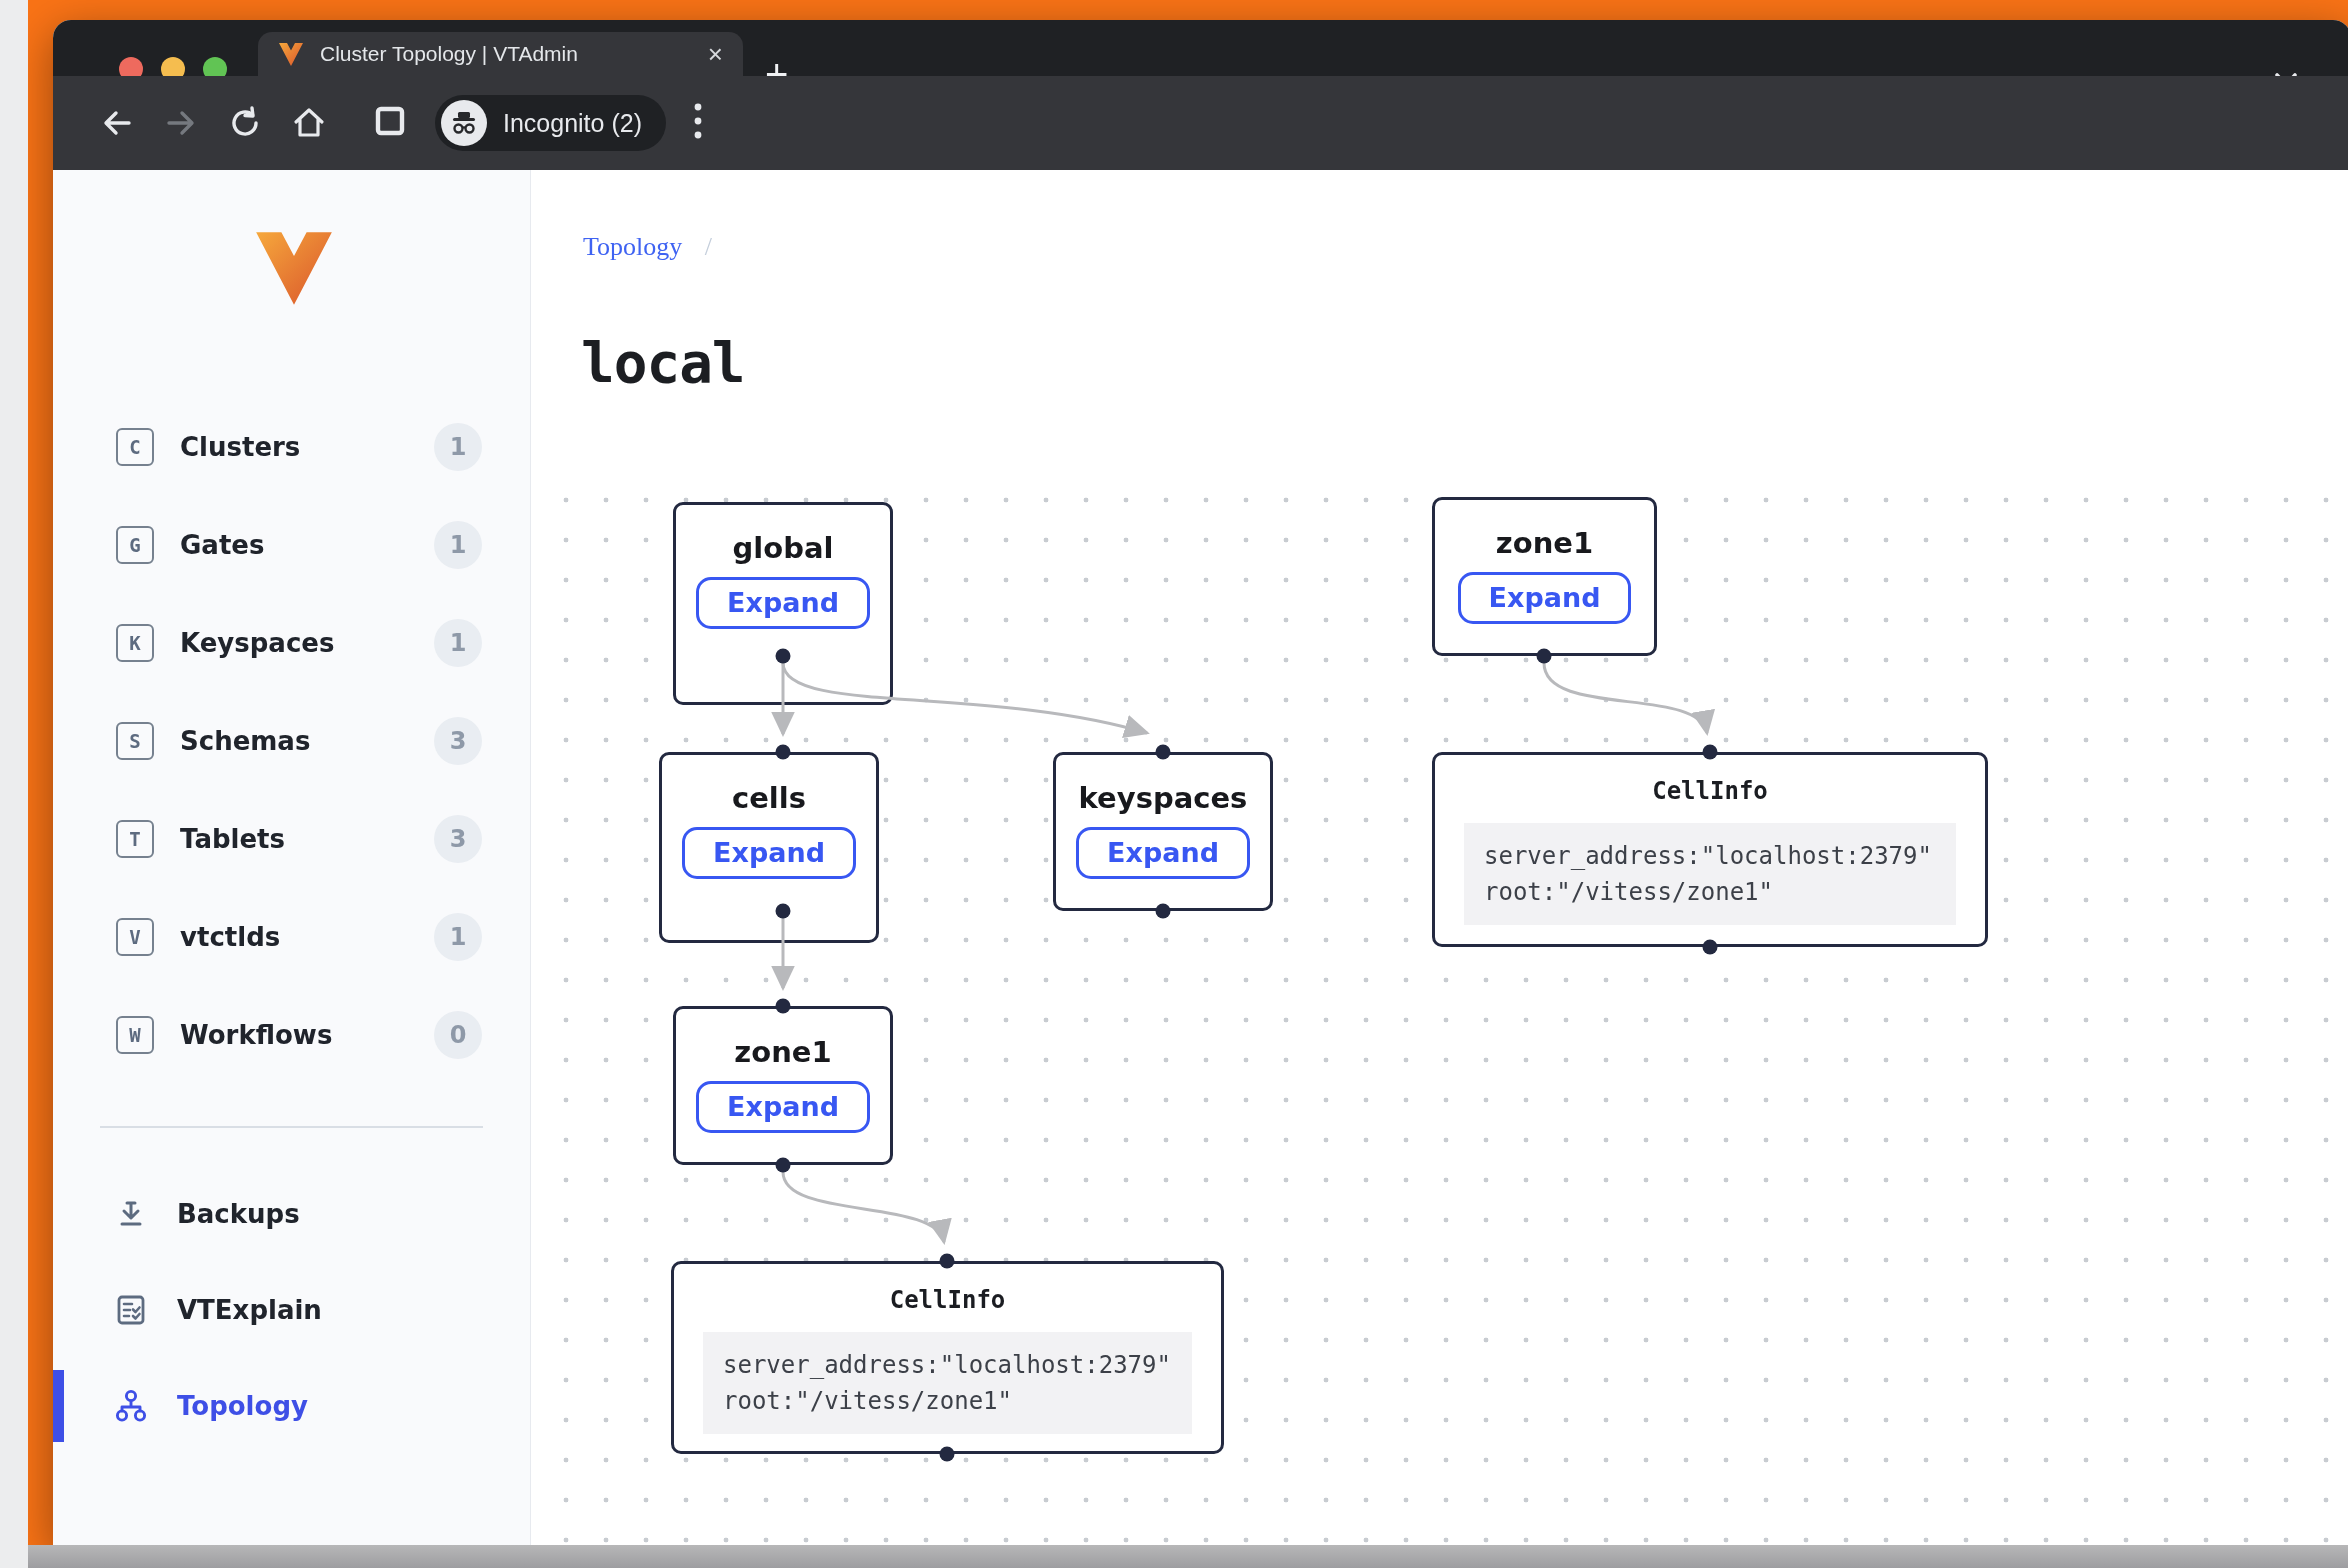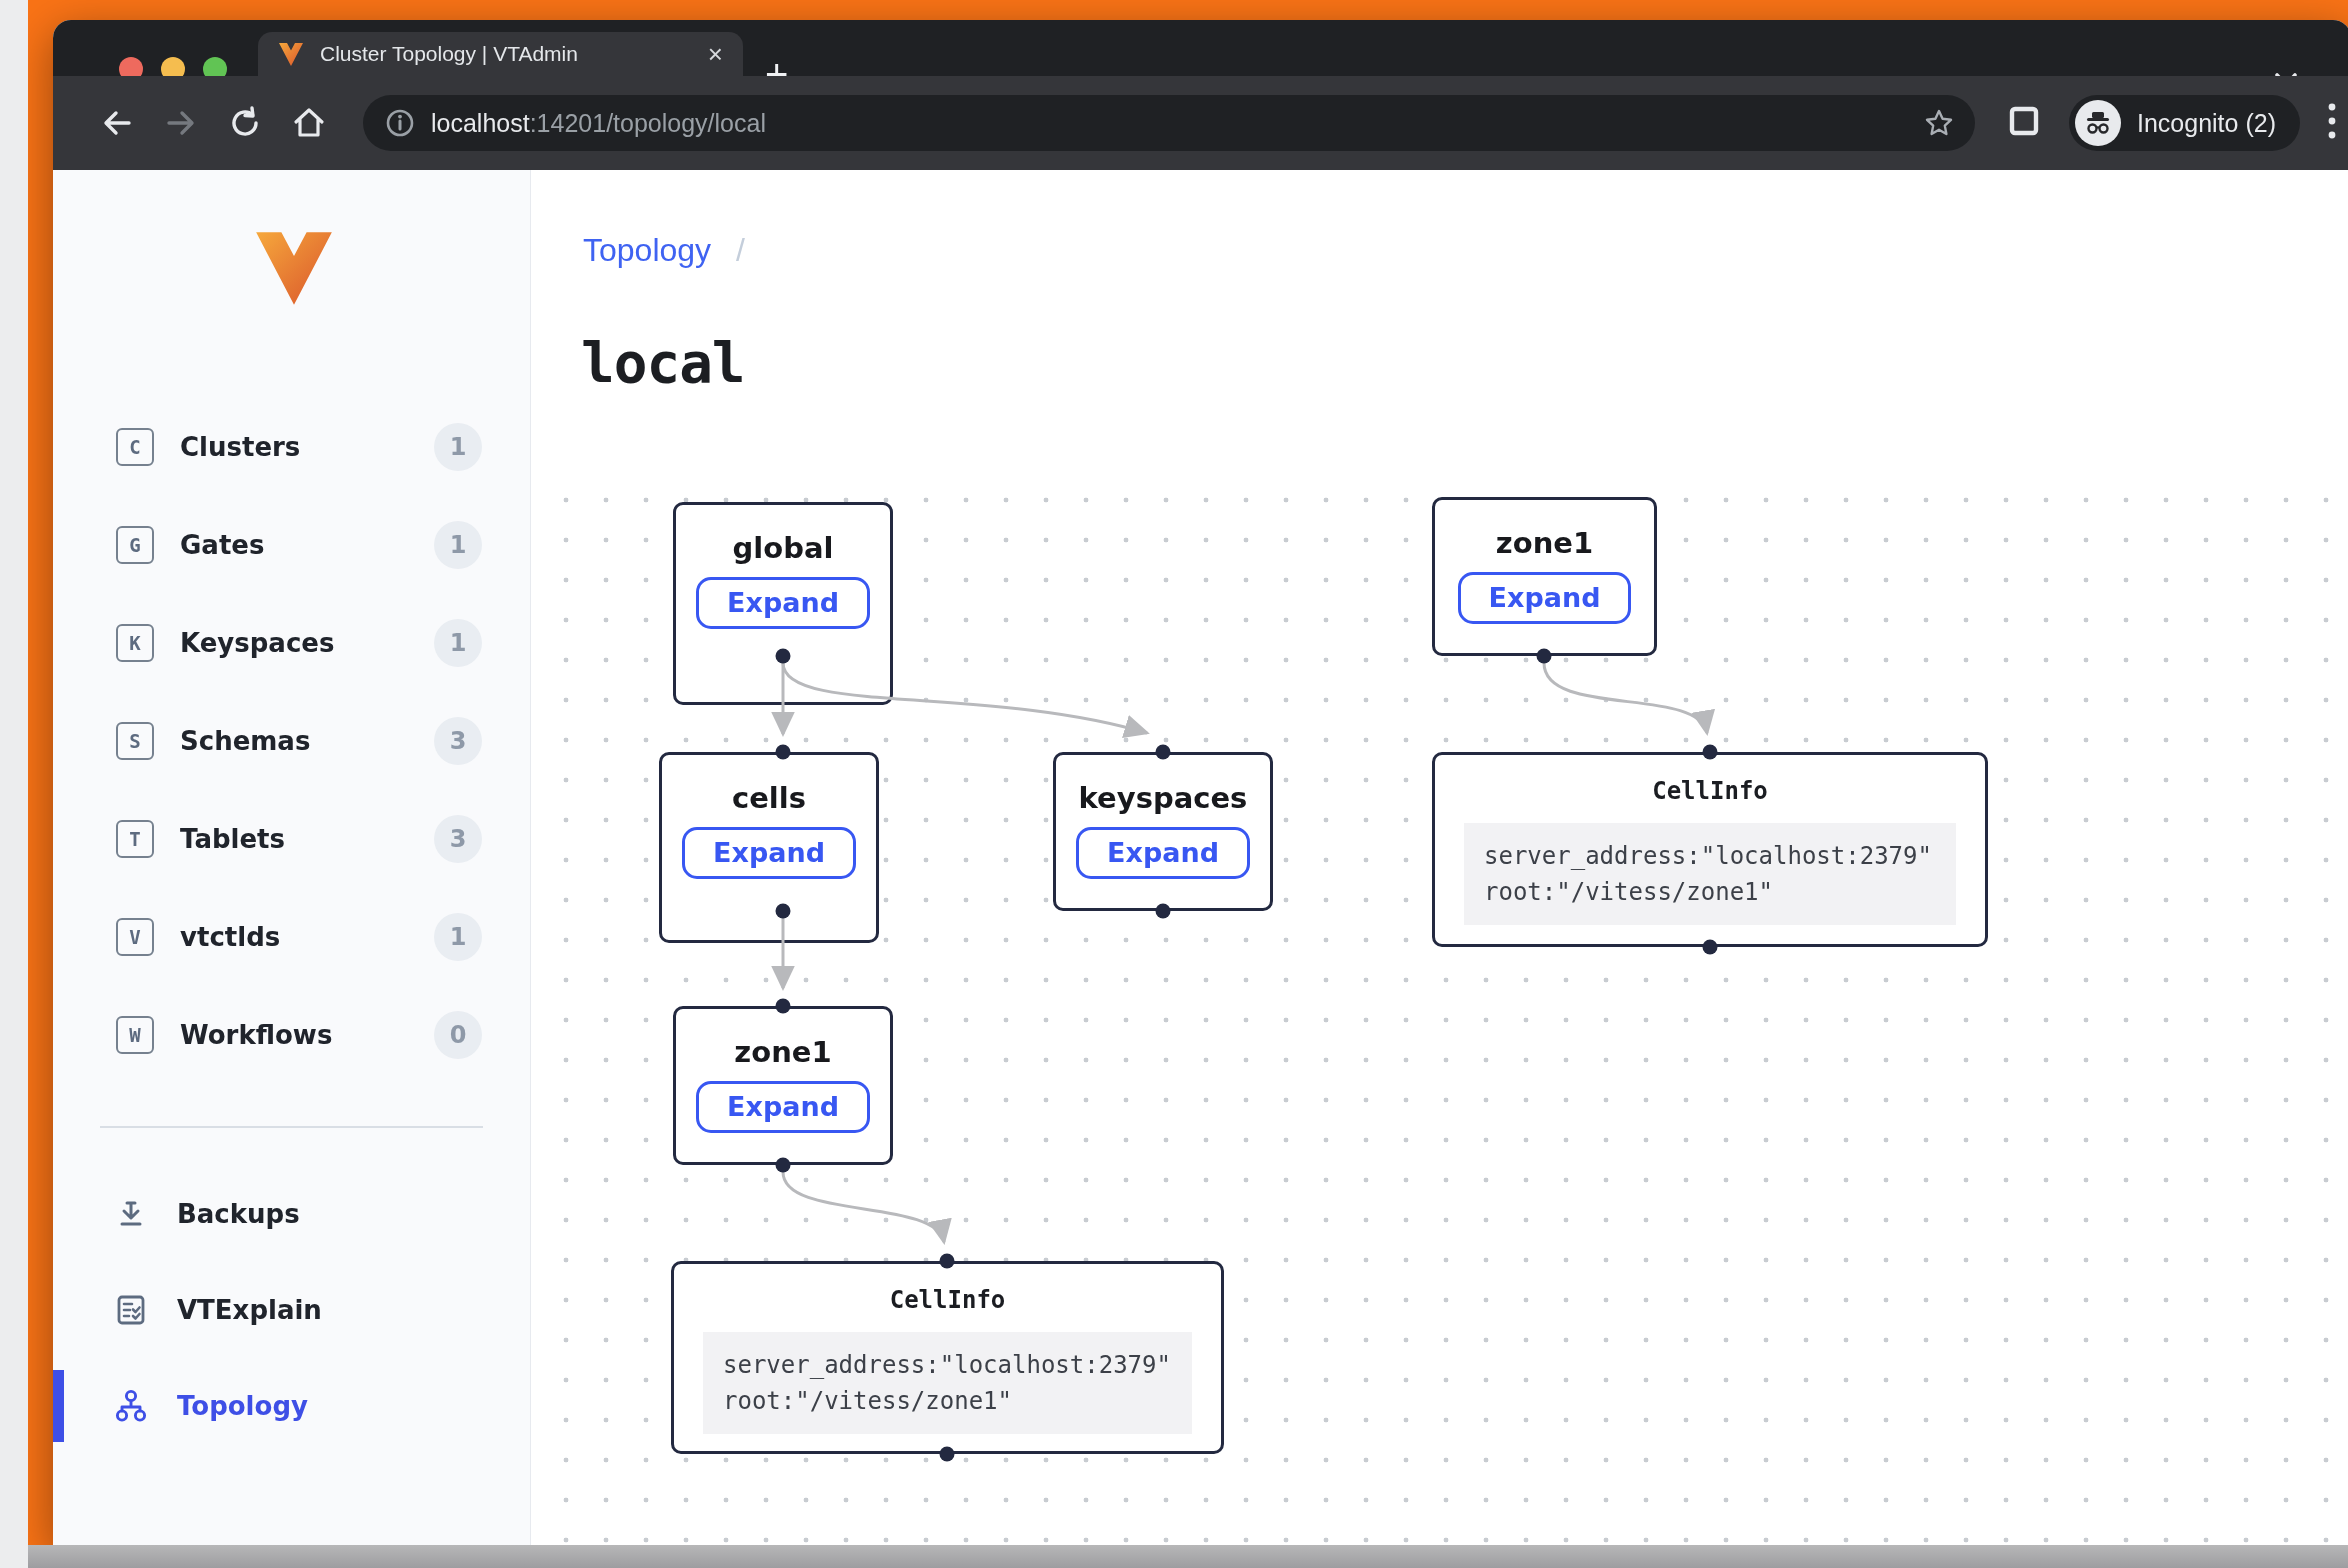"localhost:14201/topology/local" div.omnibox { html: <div> <svg> <circle></circle> <line></line> <circle></circle> </svg> <span><span>localhost</span><span>:14201/topology/local</span></span> <svg> <path></path> </svg> </div> -> none }
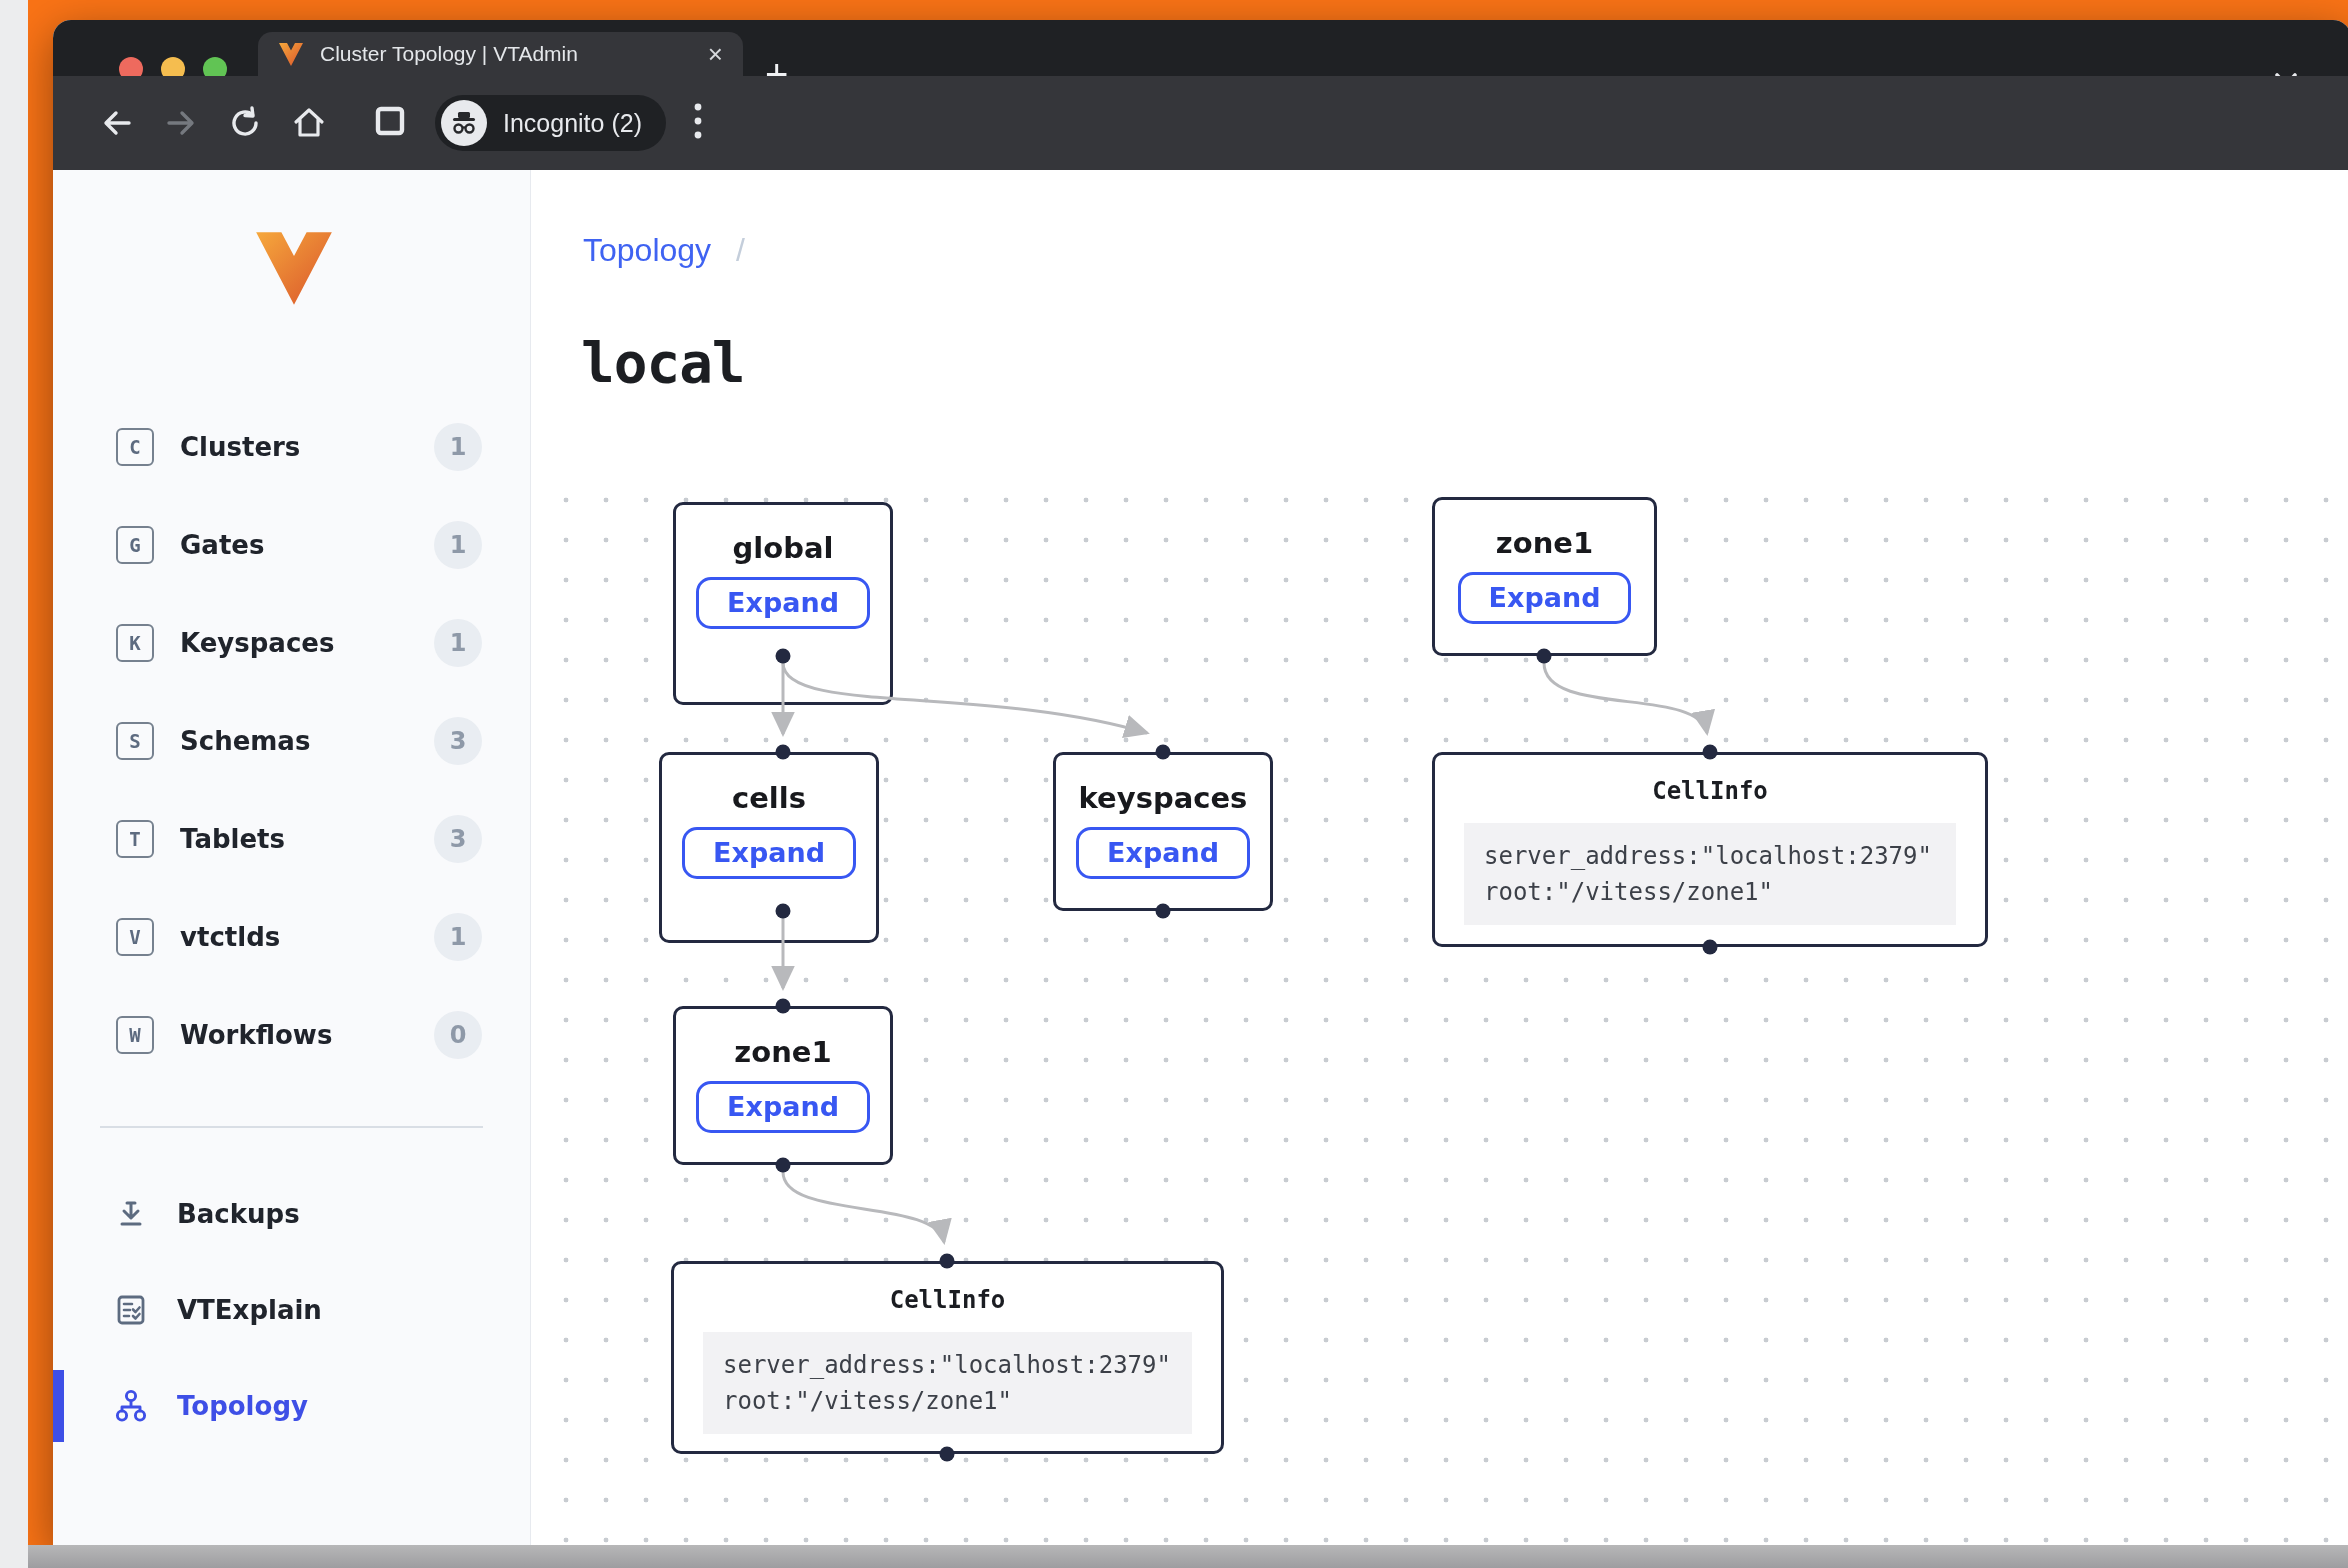"Topology /" .breadcrumb { font-family: Liberation Sans, sans-serif -> Liberation Serif, serif; font-size: 32px -> 26px }
